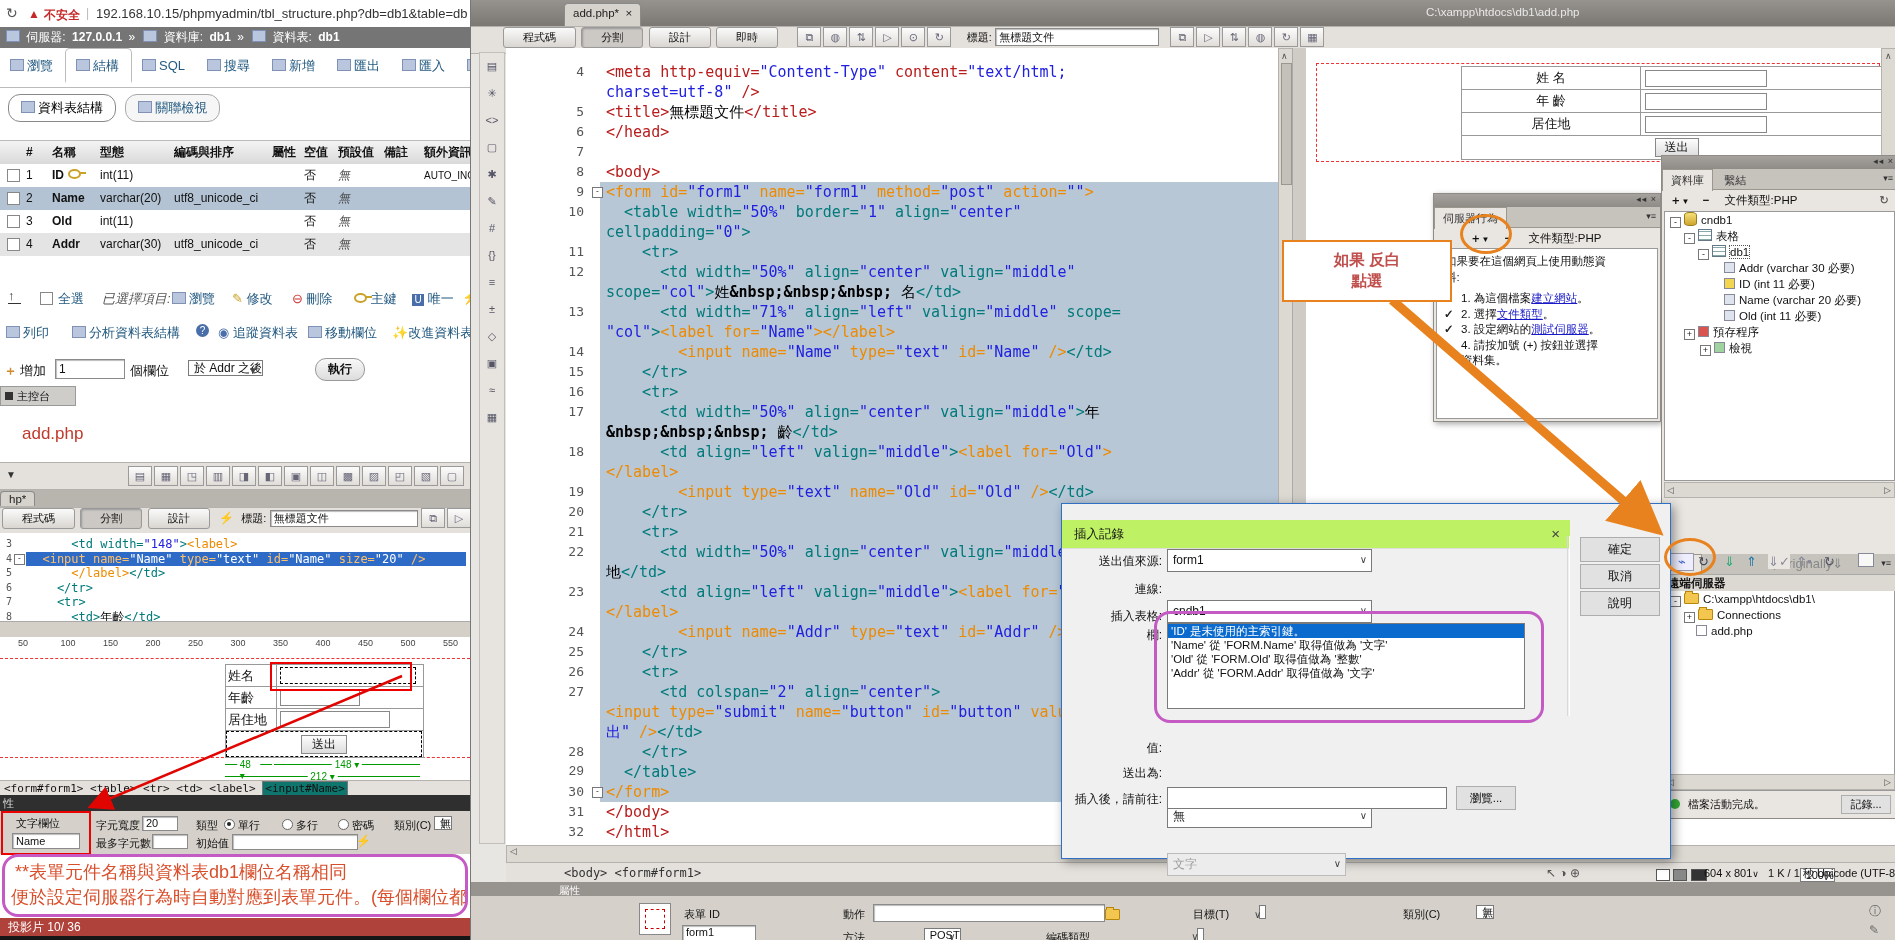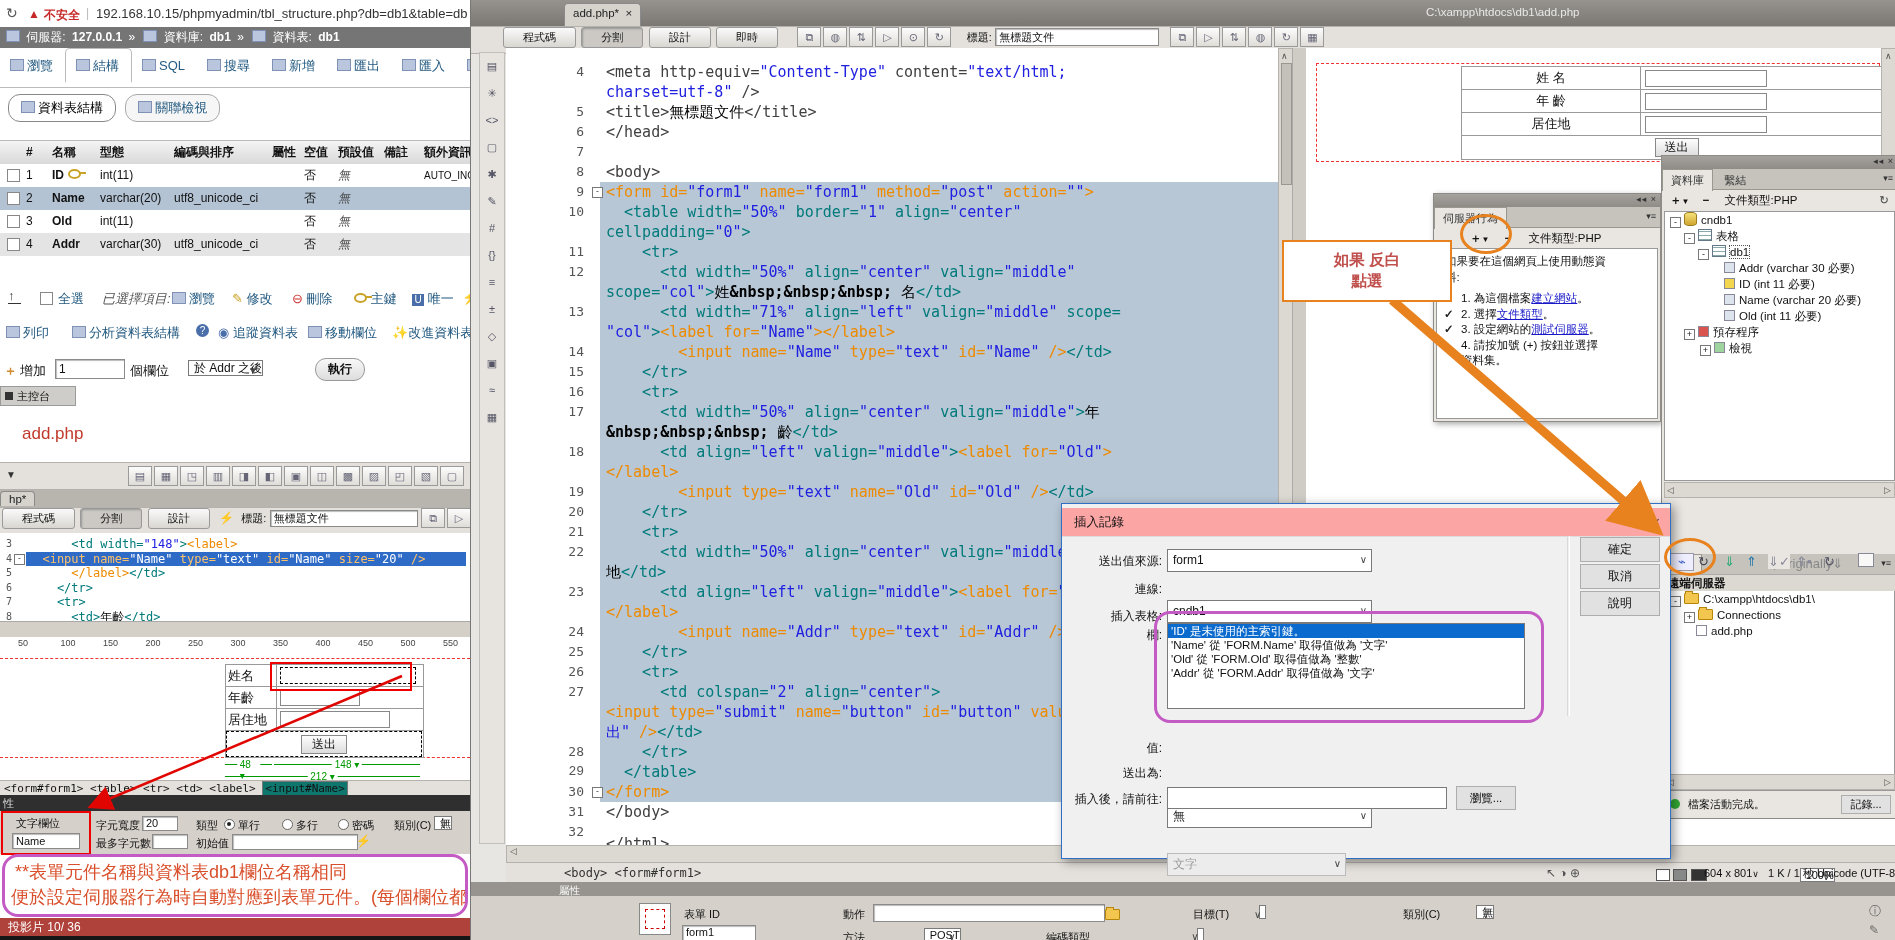"<meta http-equiv=" .cb1 { color: #404040 -> #b91c1c }
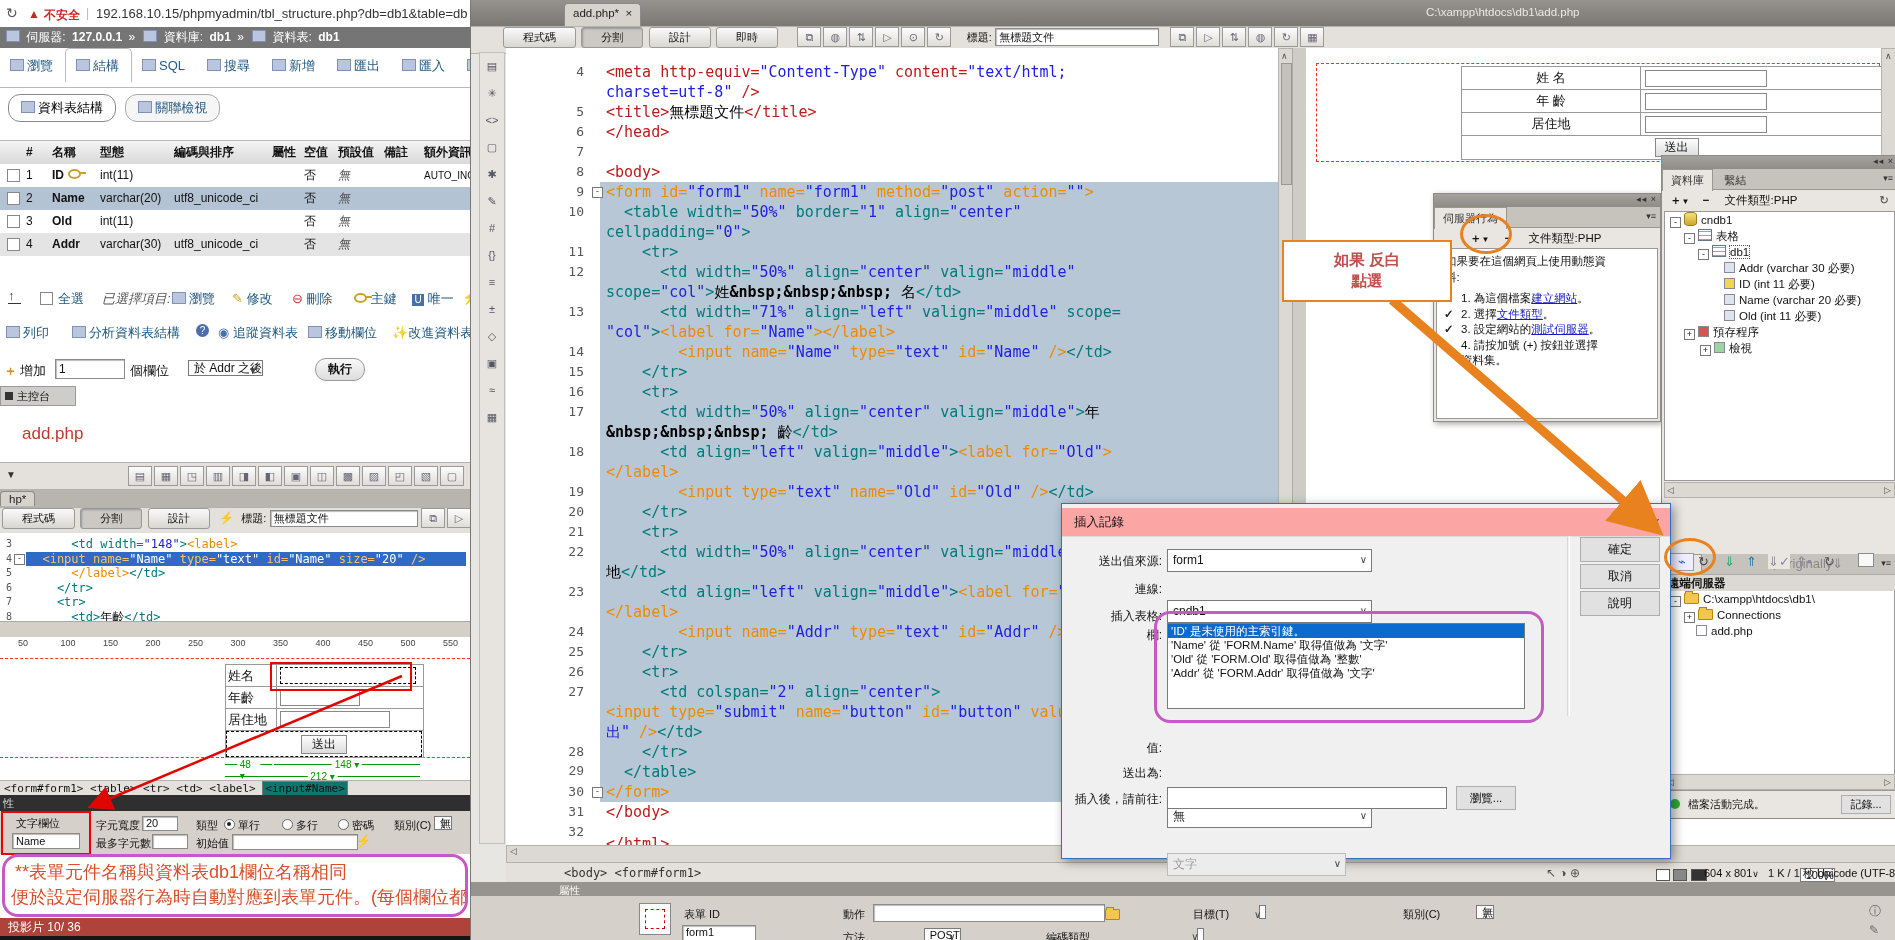"插入記錄" div.a { background: #fca5a5 -> #bef264; top: 4px -> 16px; width: 608px -> 508px }
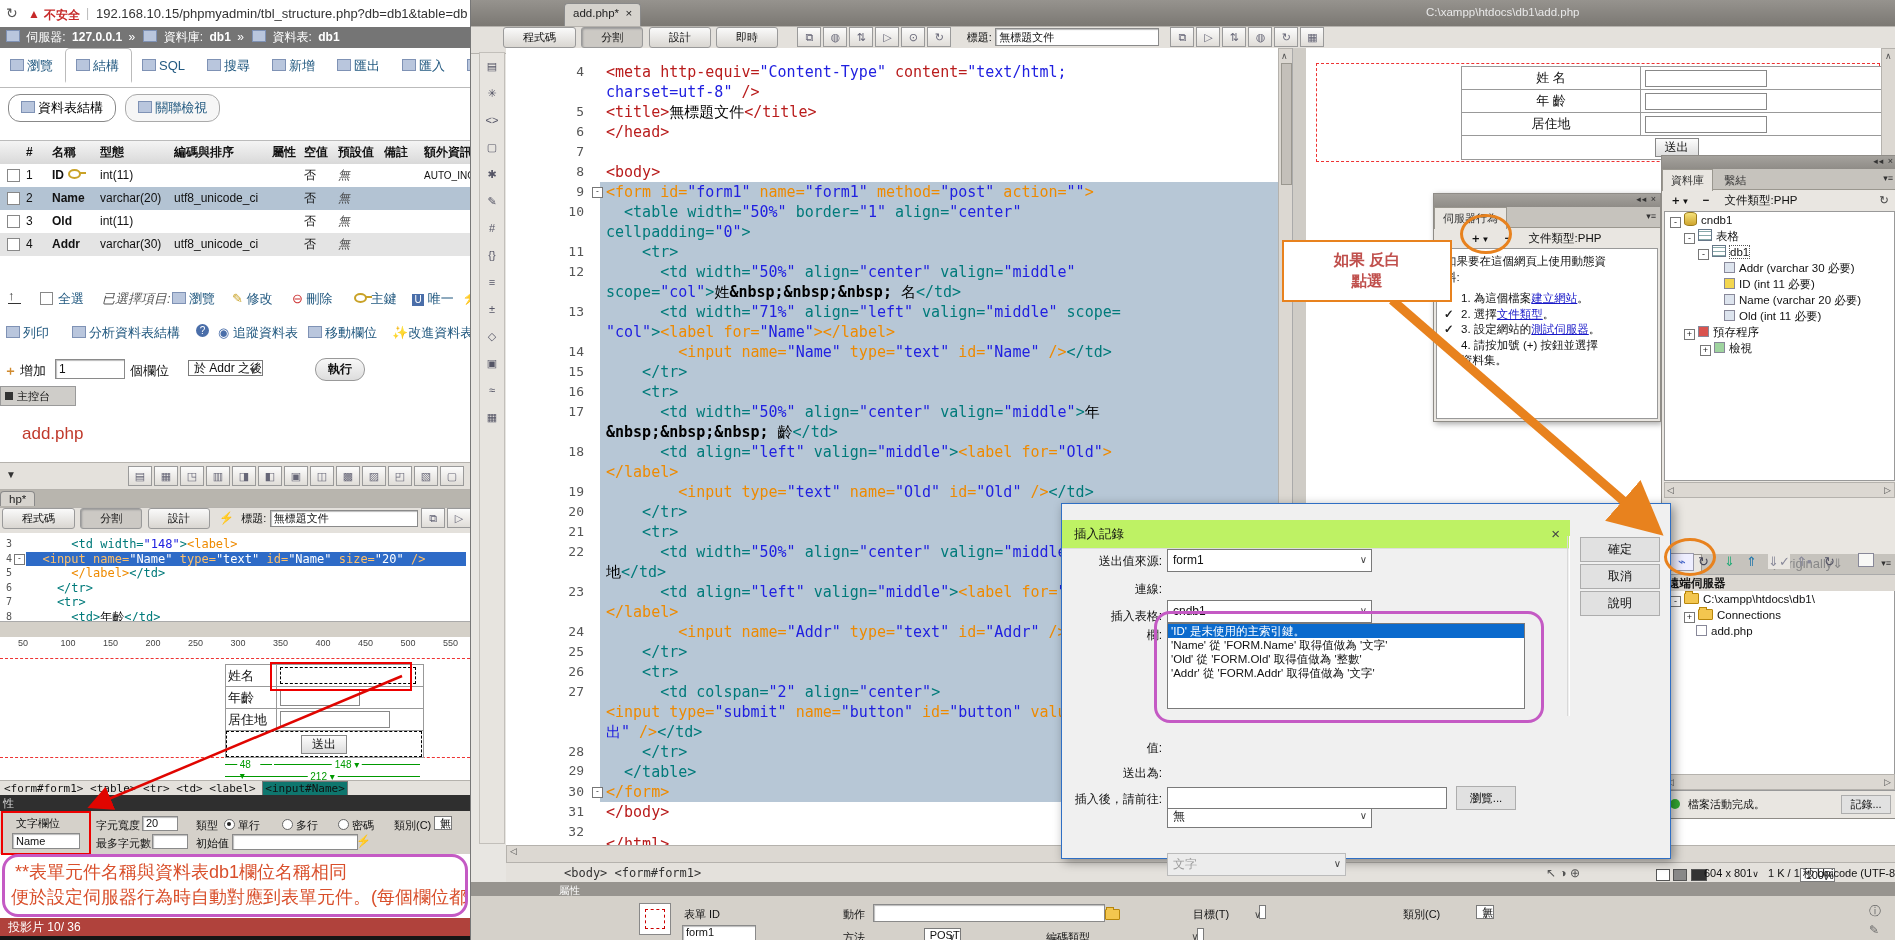"</html>" span.ctext { margin-top: 12px -> none }
